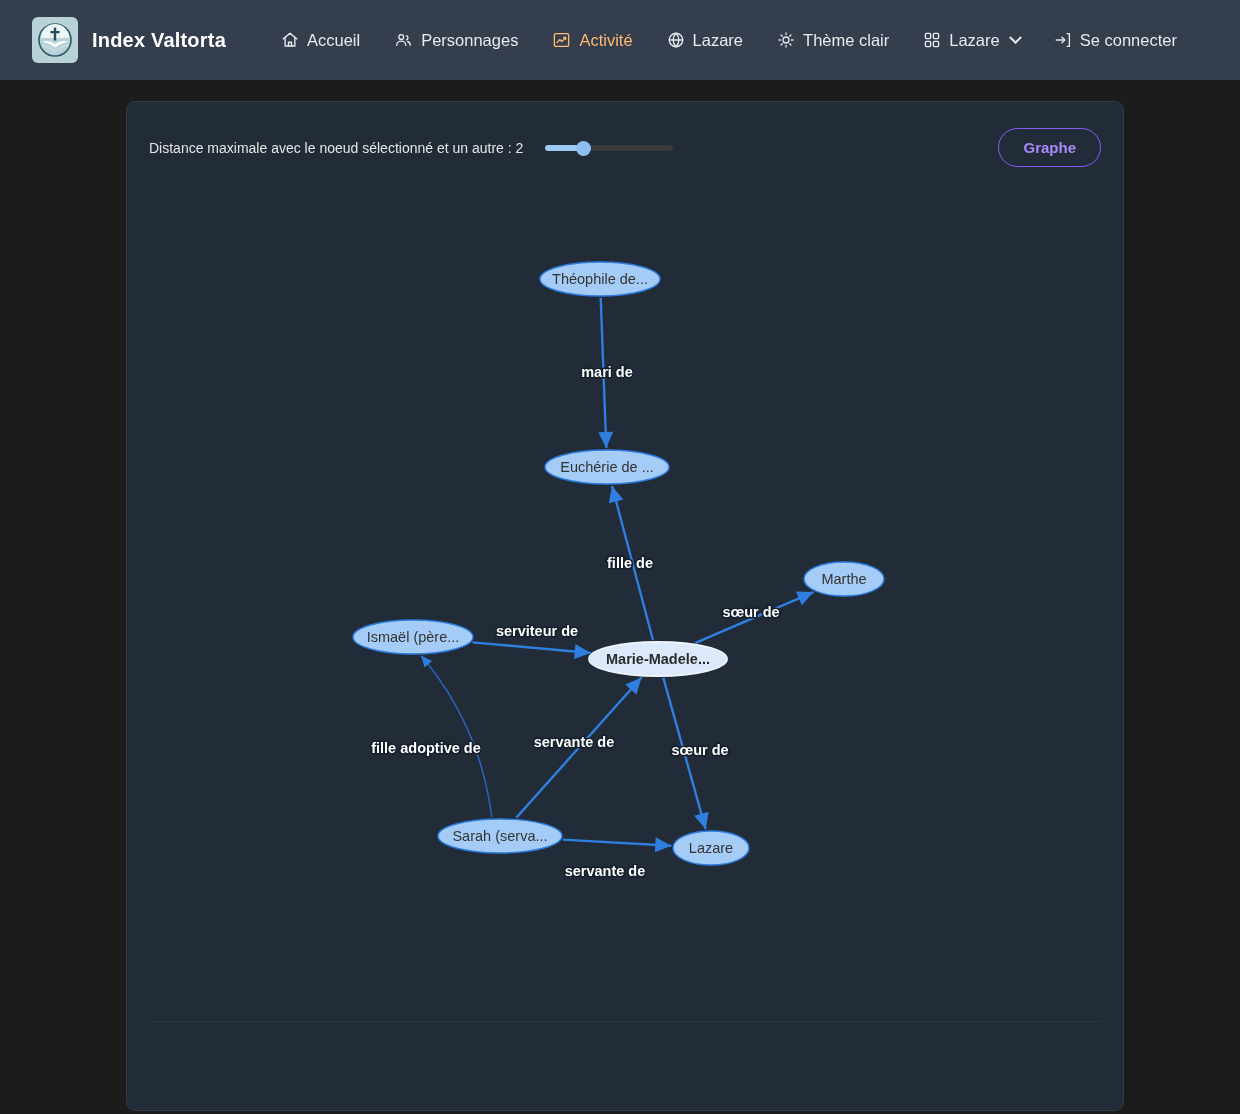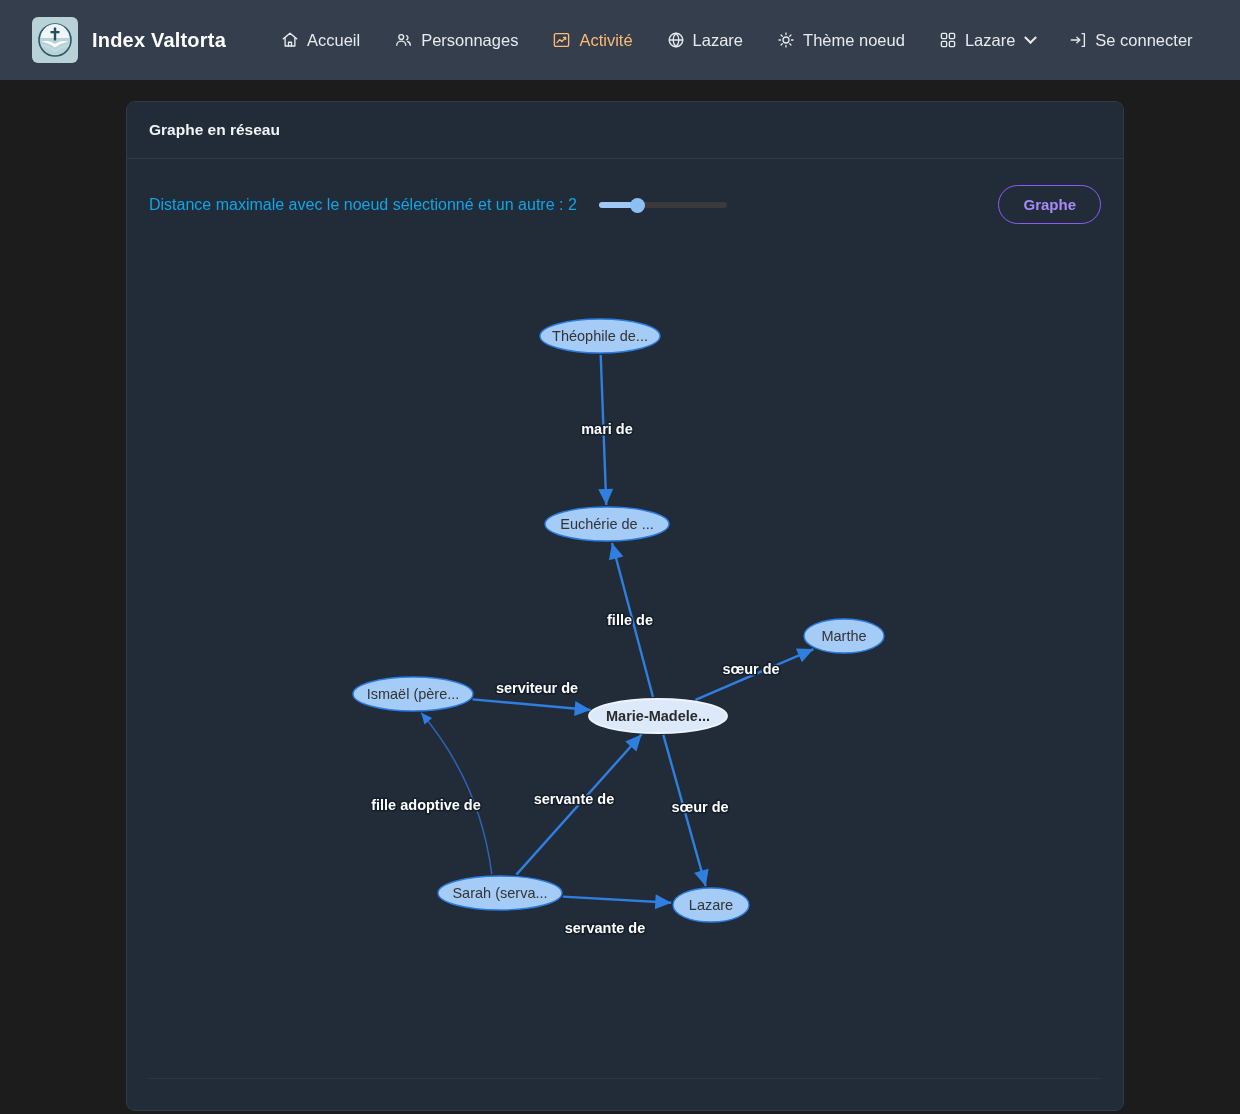"Thème noeud" span { text: noeud -> clair }
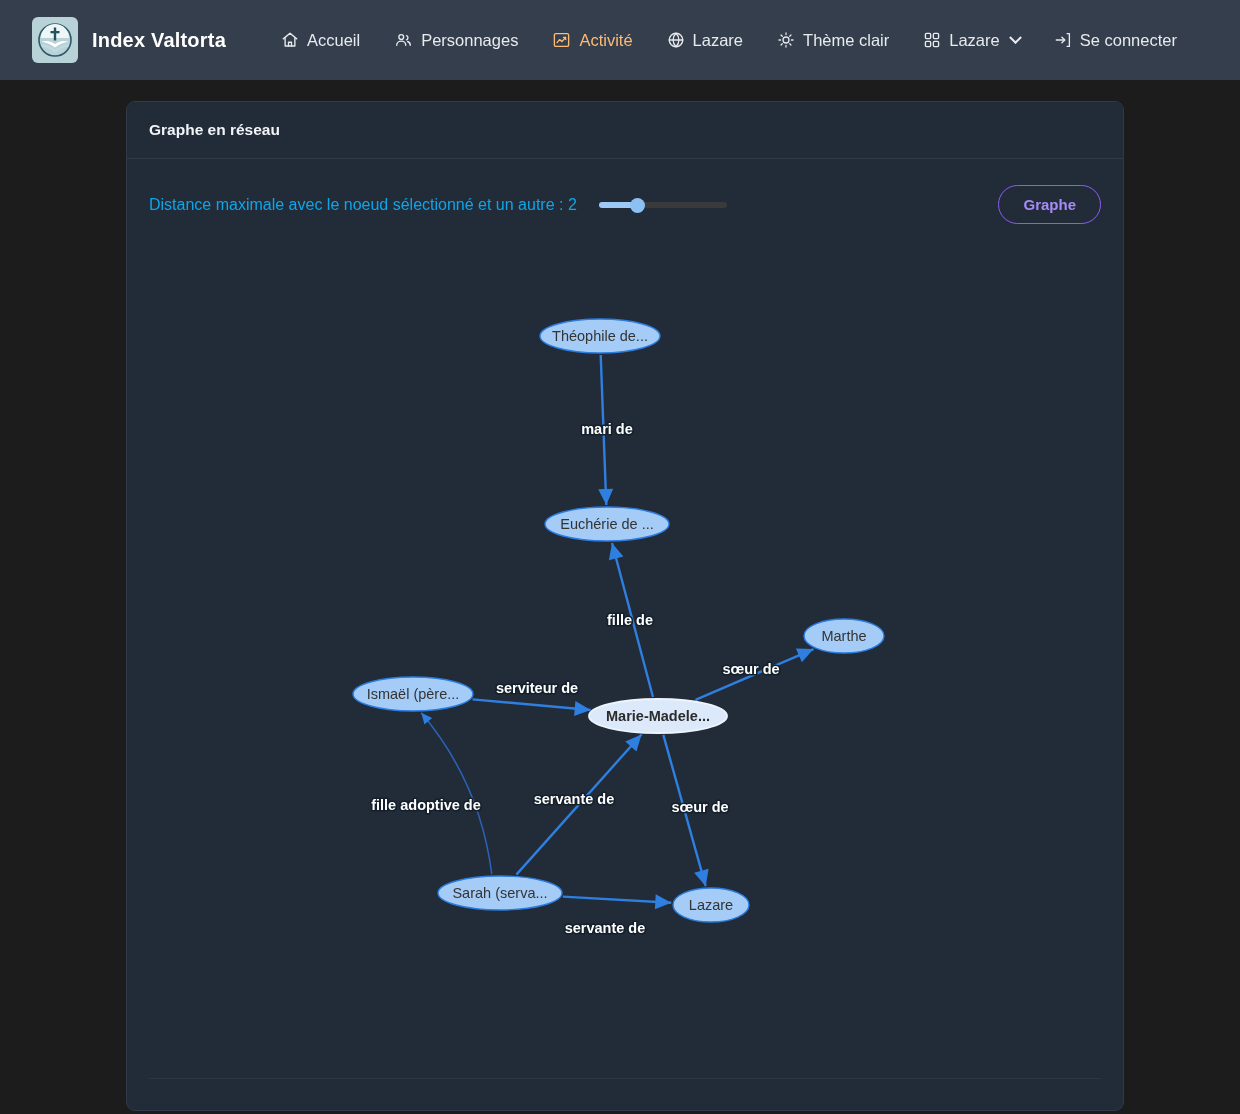"Graphe en réseau" div.card-header { html: <div> <span>Graphe en réseau</span> </div> -> none }
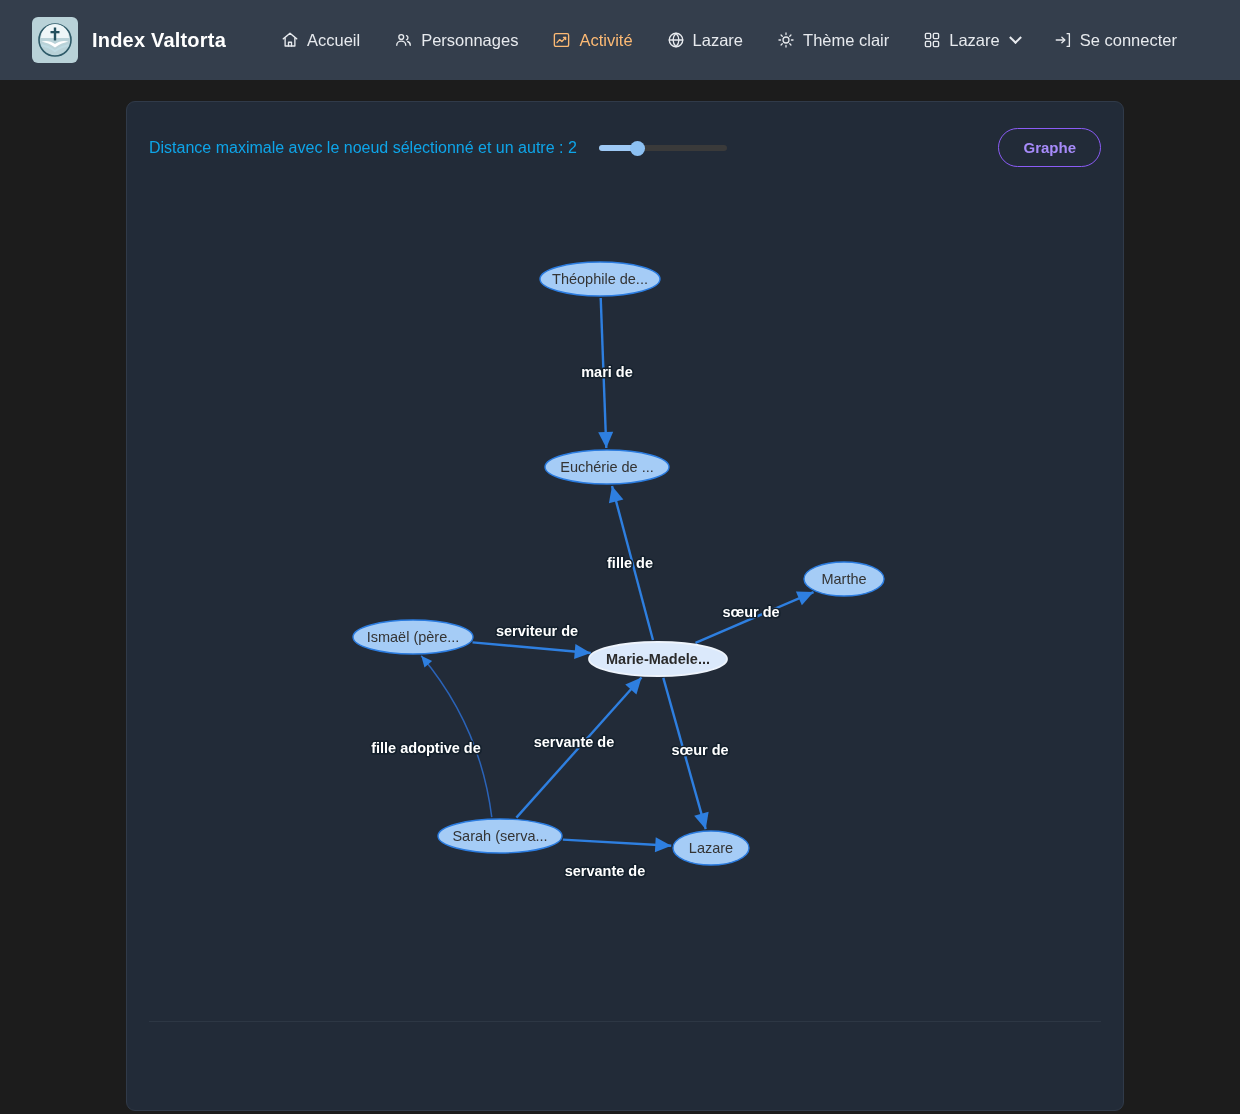"Distance maximale avec le noeud" .control-label { color: #0ea5e9 -> #e5e5e5; font-size: 16px -> 14px }
